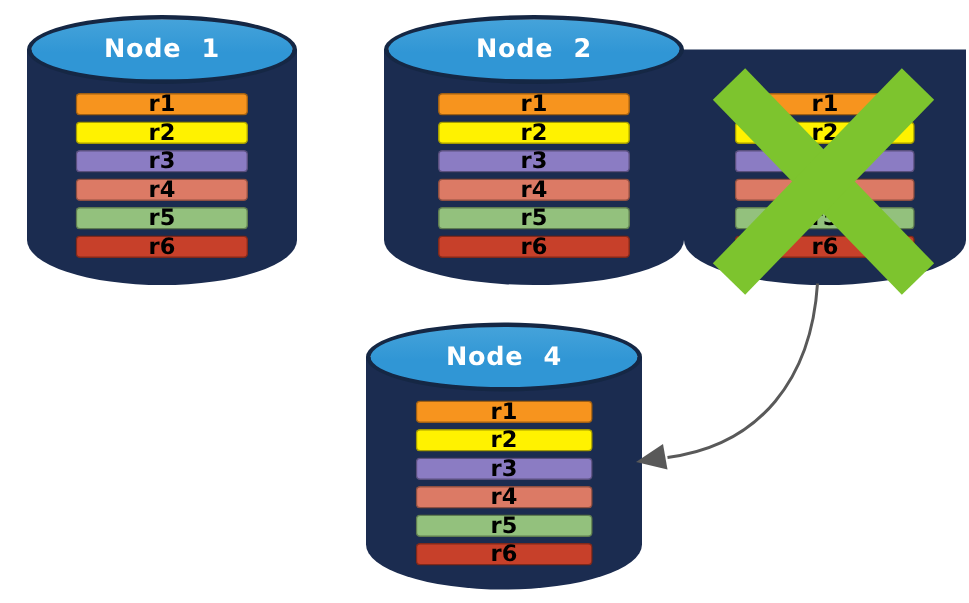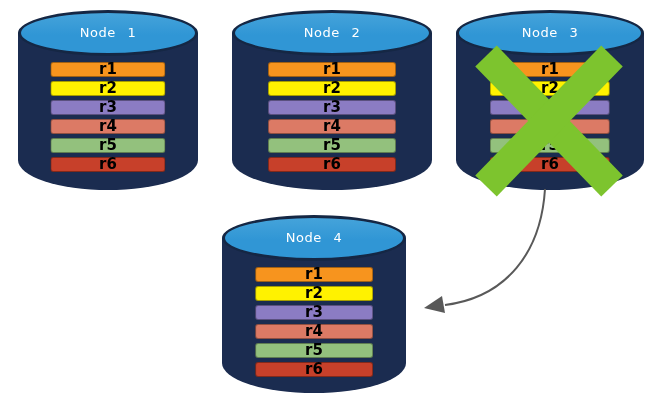"Node 1" .node-title { font-size: 13px -> 17px; font-weight: normal -> bold }
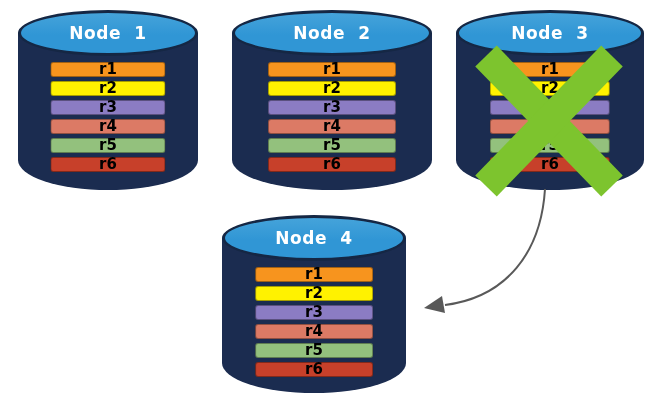"Node 2" div.node { left: 232px -> 256px }
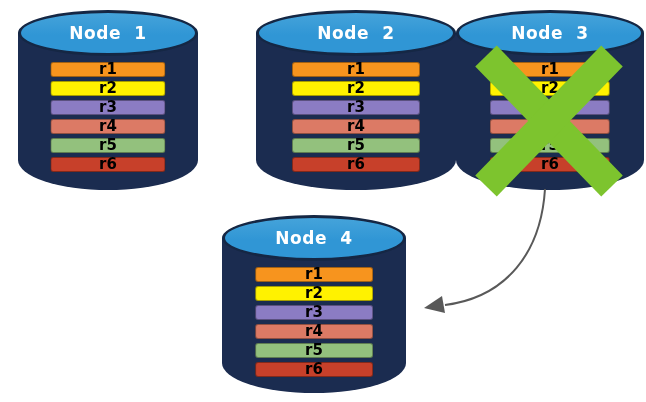"Node 3" div.cyl-top { html: <div> <span>Node 3</span> </div> -> none }
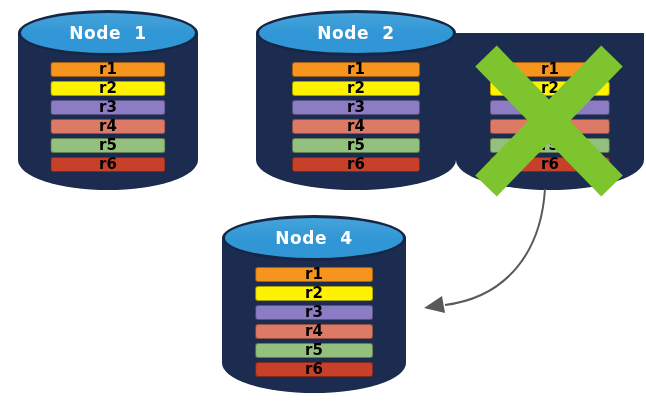"Node 4" div.node { left: 222px -> 244px }
